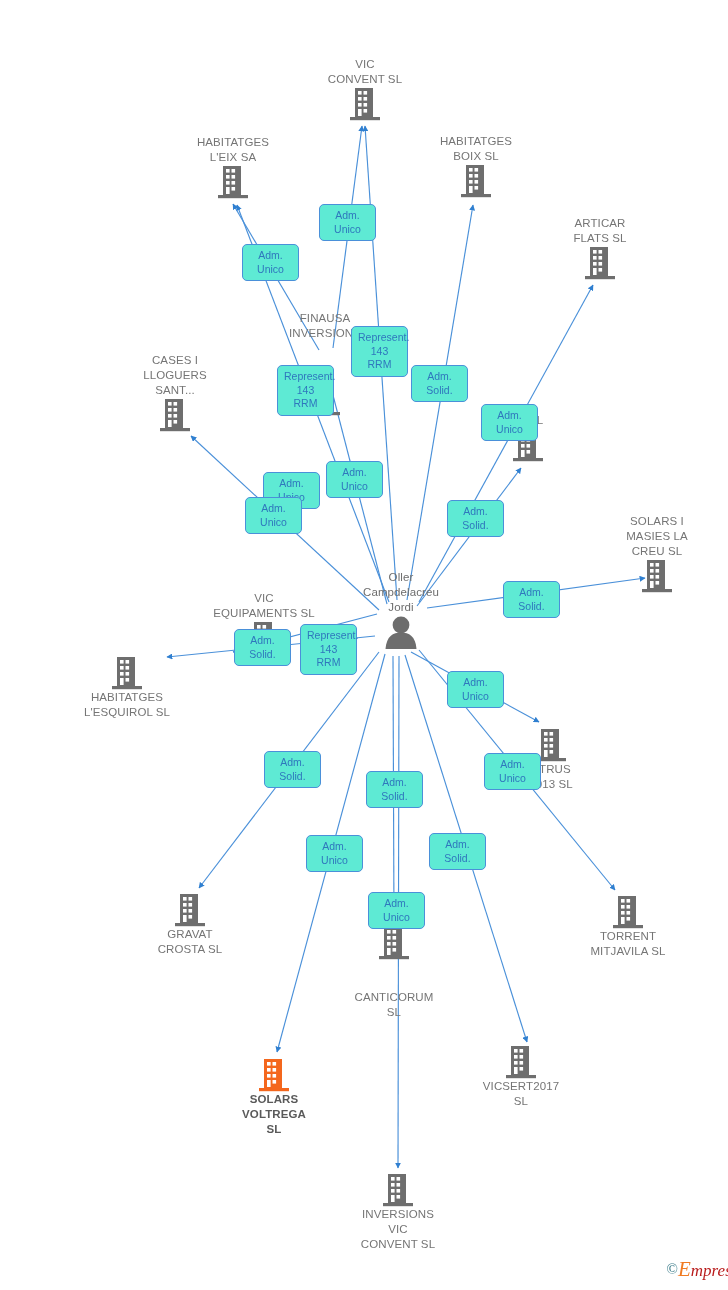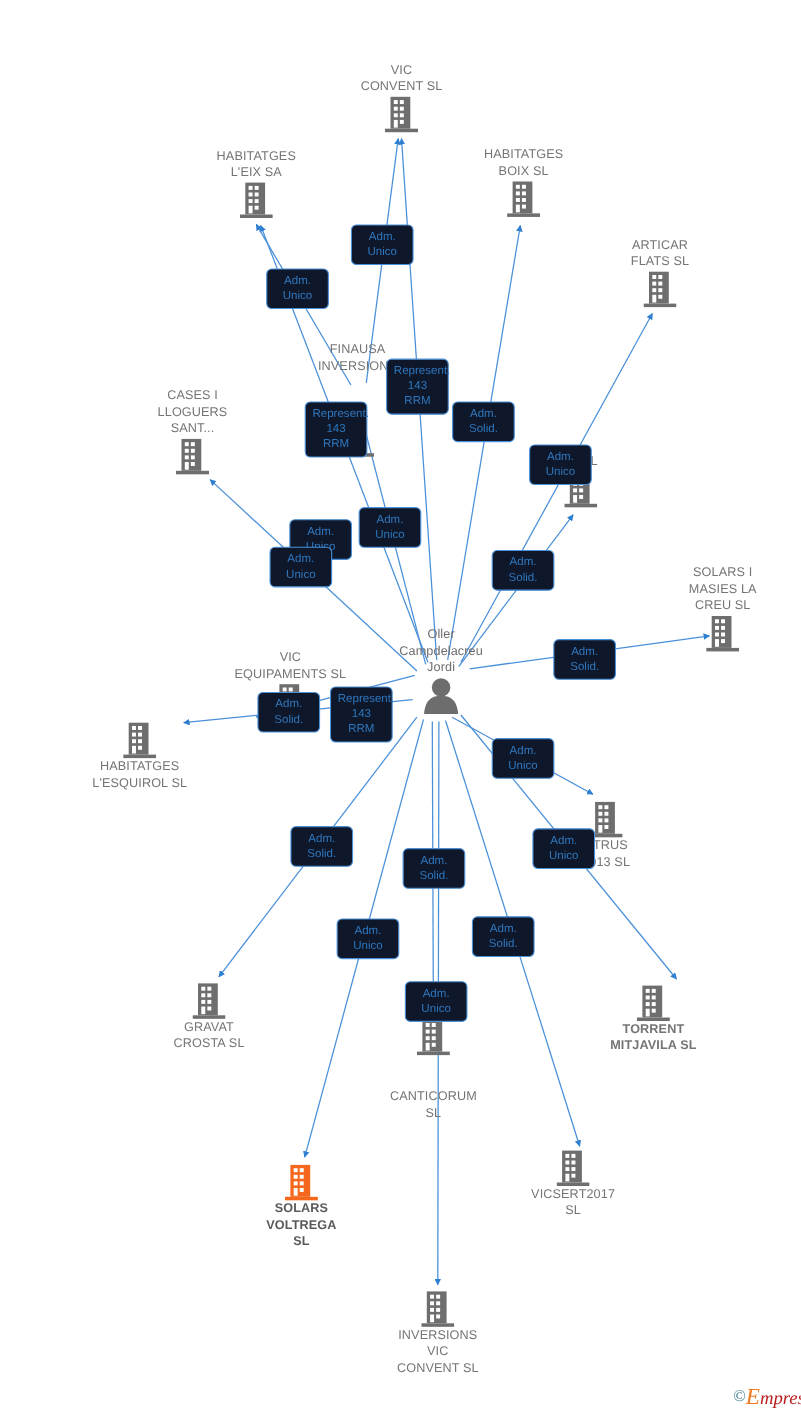"Adm." .badge { background: #0f172a -> #5eead4 }
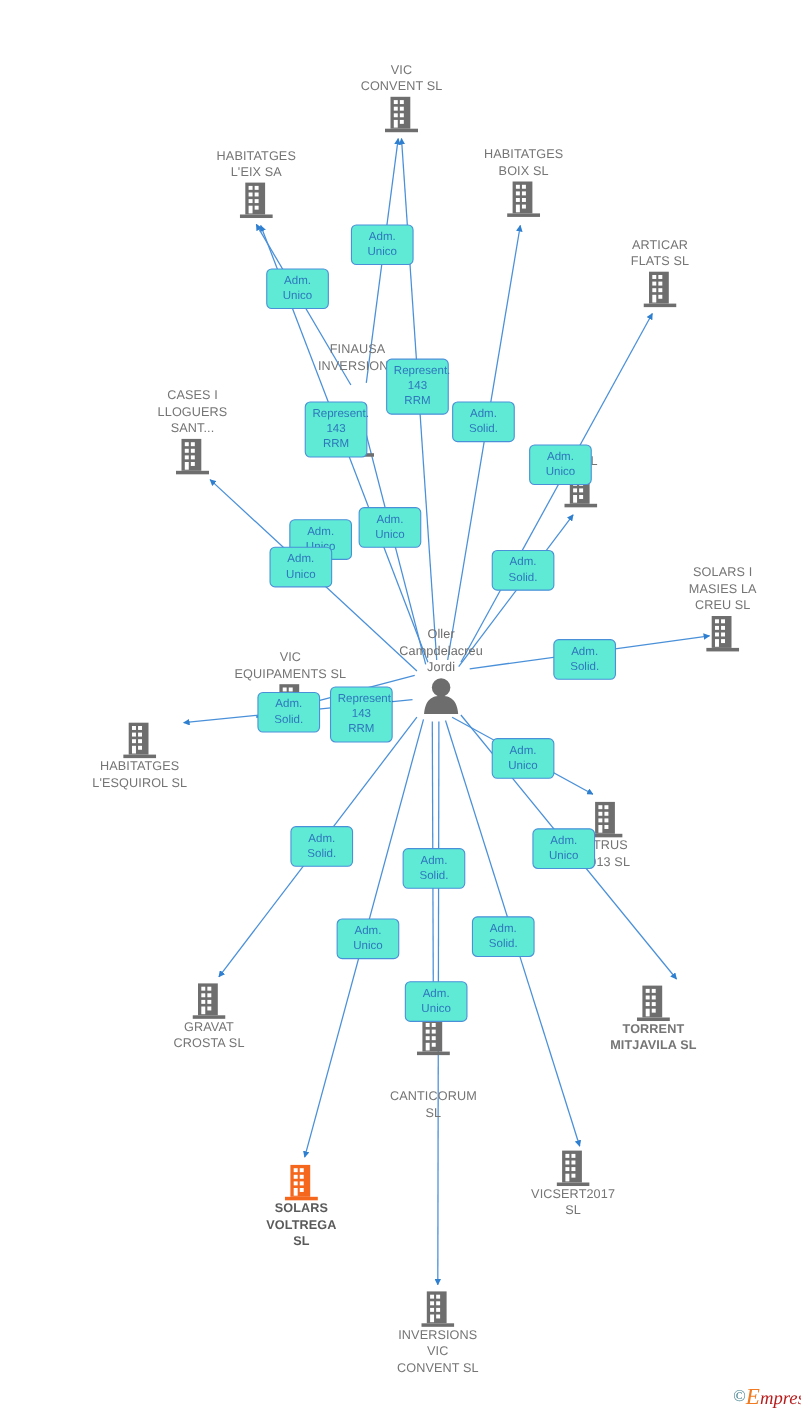"TORRENT" div.node { font-weight: bold -> none; left: 567px -> 601px }
